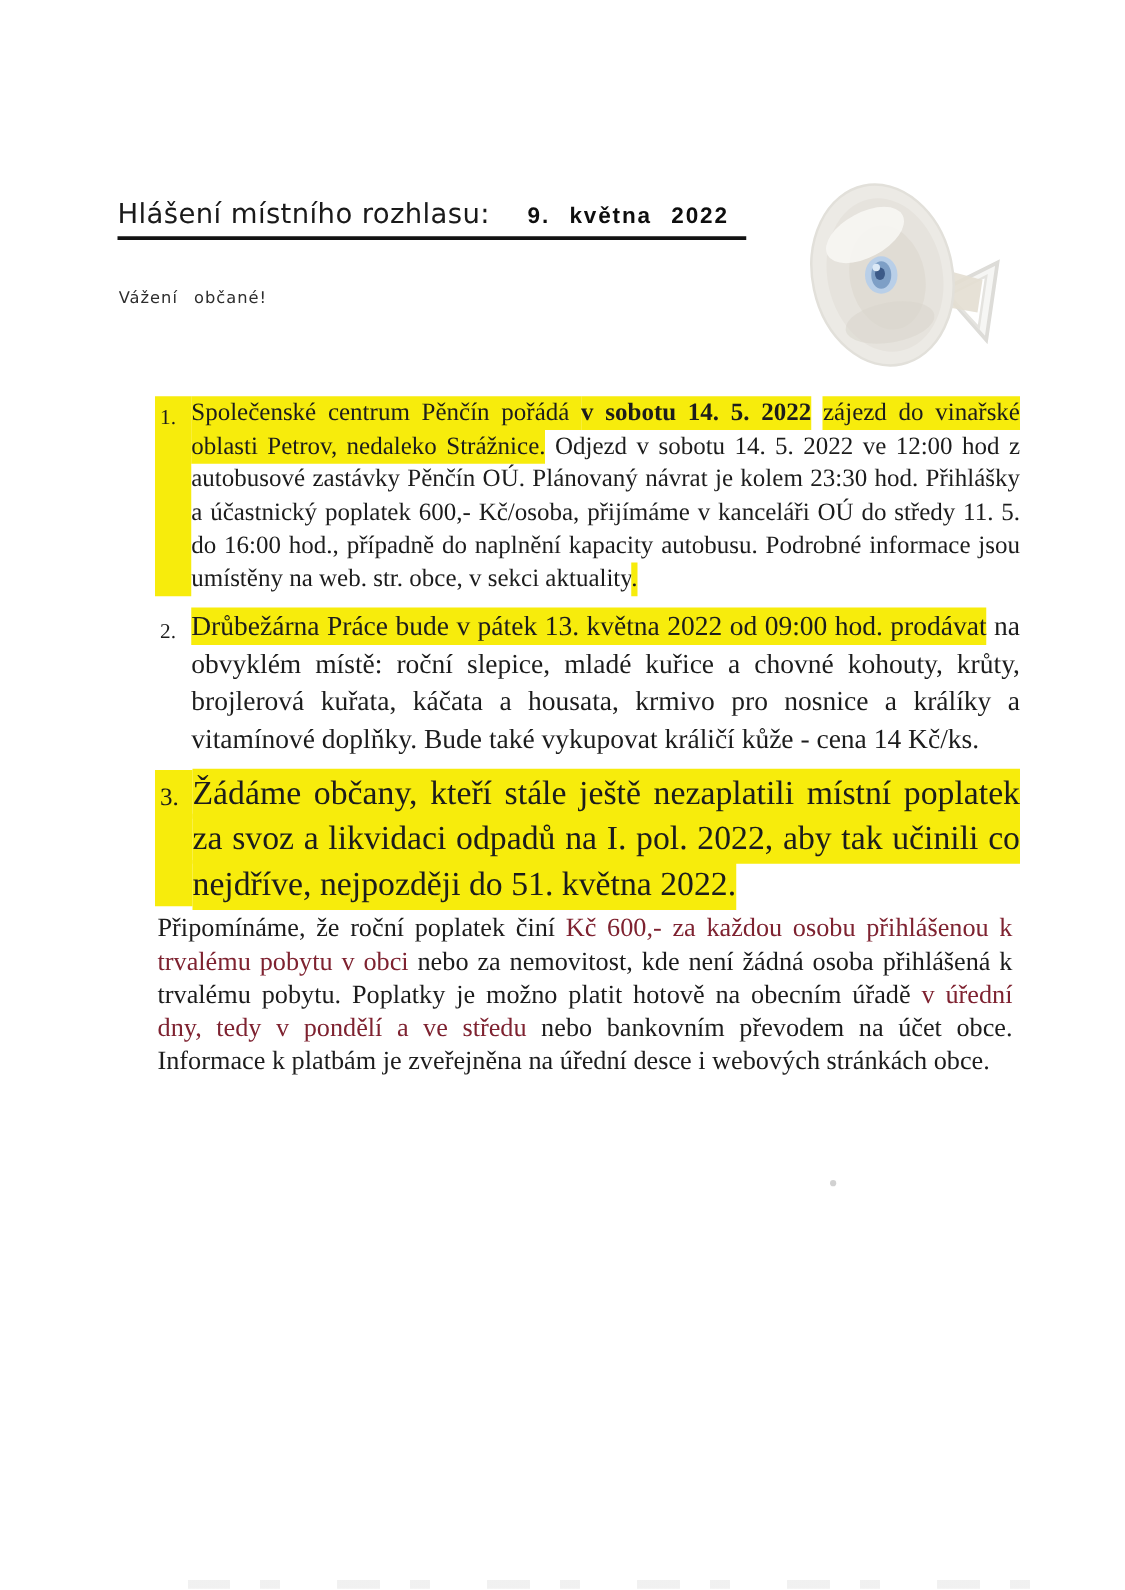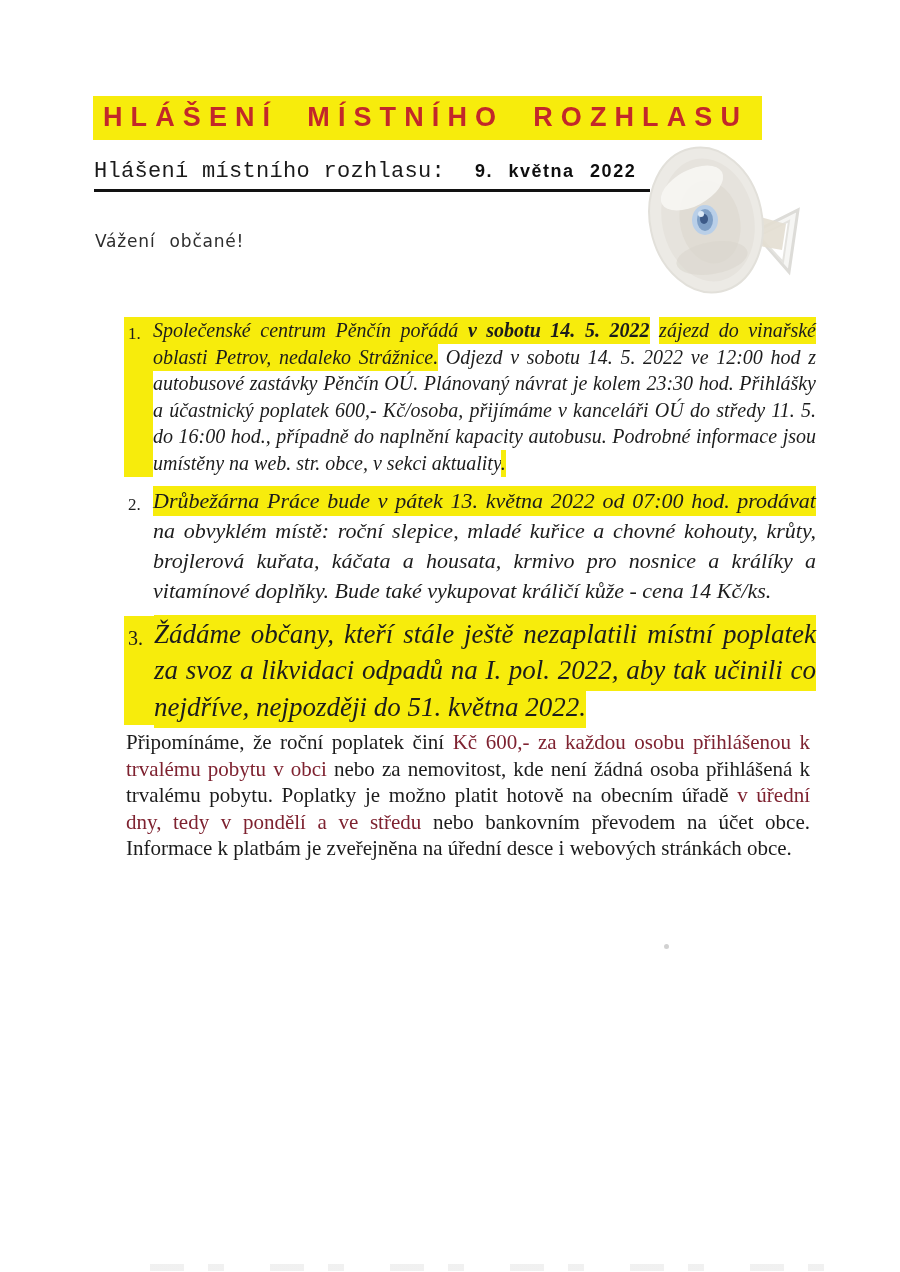"HLÁŠENÍ MÍSTNÍHO ROZHLASU" div.doc-title { html: <div>HLÁŠENÍ MÍSTNÍHO ROZHLASU</div> -> none }
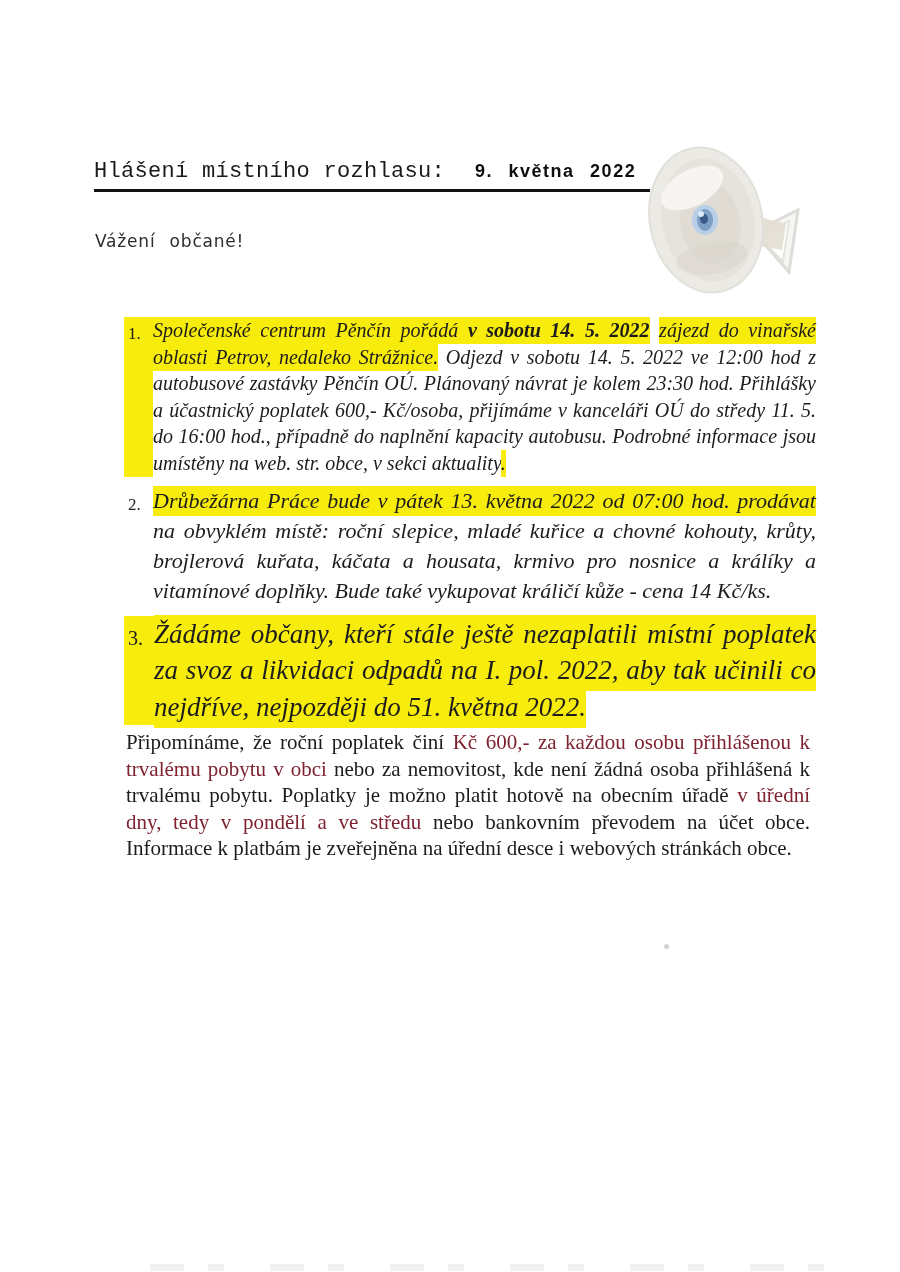"Hlášení místního rozhlasu:" .subtitle .label { font-family: Liberation Mono, monospace -> none }
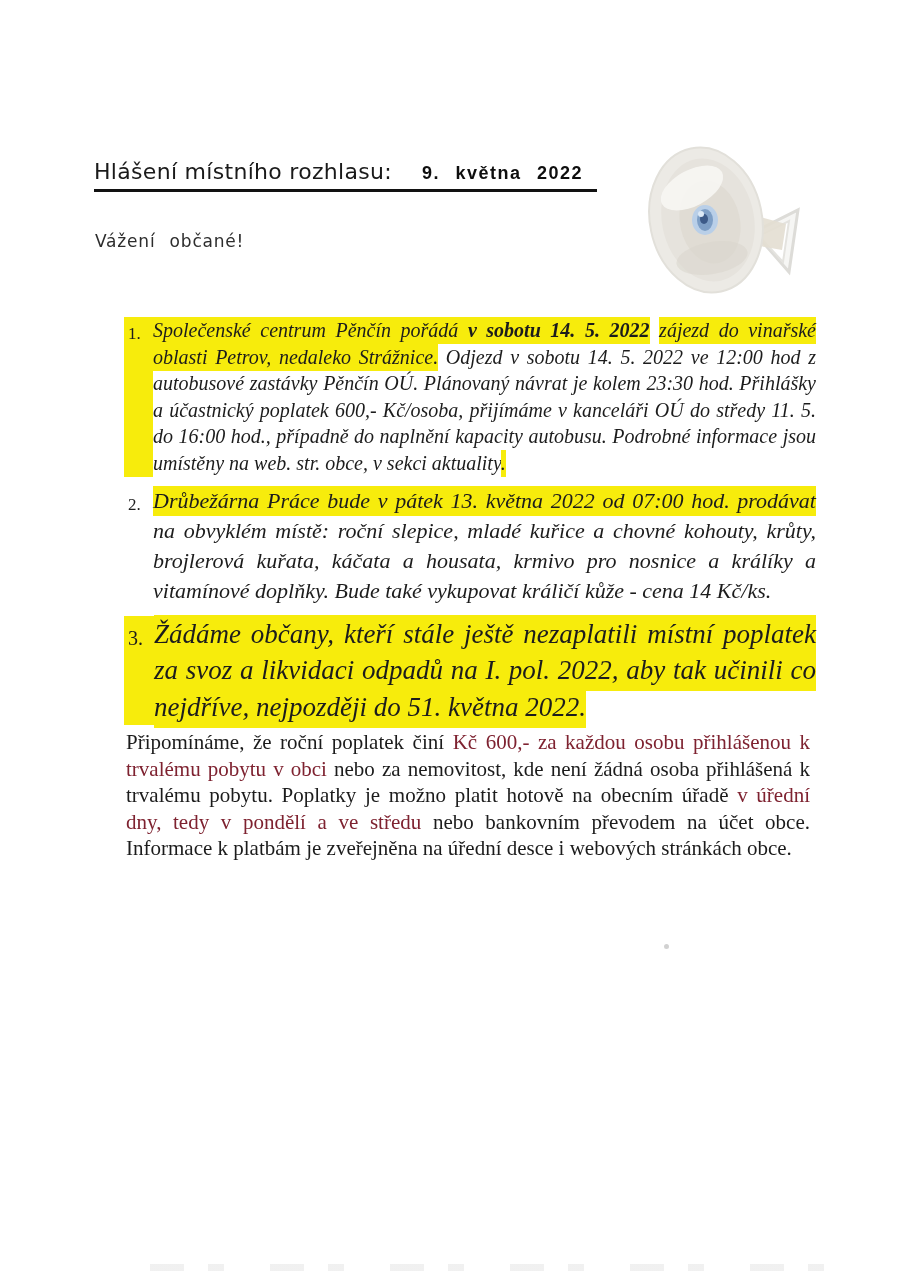"Vážení občané!" .salutation { font-size: 17px -> 13px }
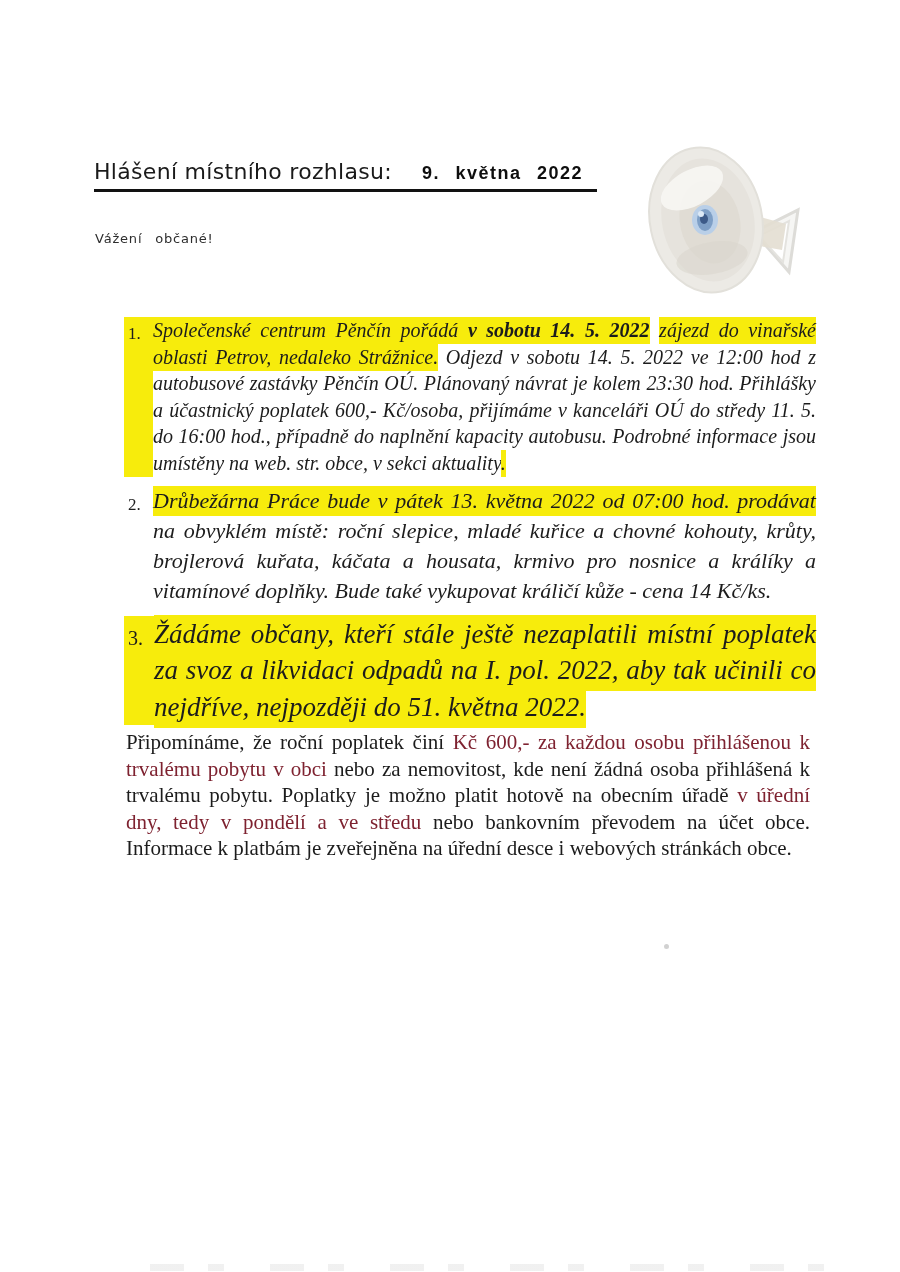"Společenské centrum Pěnčín pořádá v" .item .para { font-style: italic -> none }
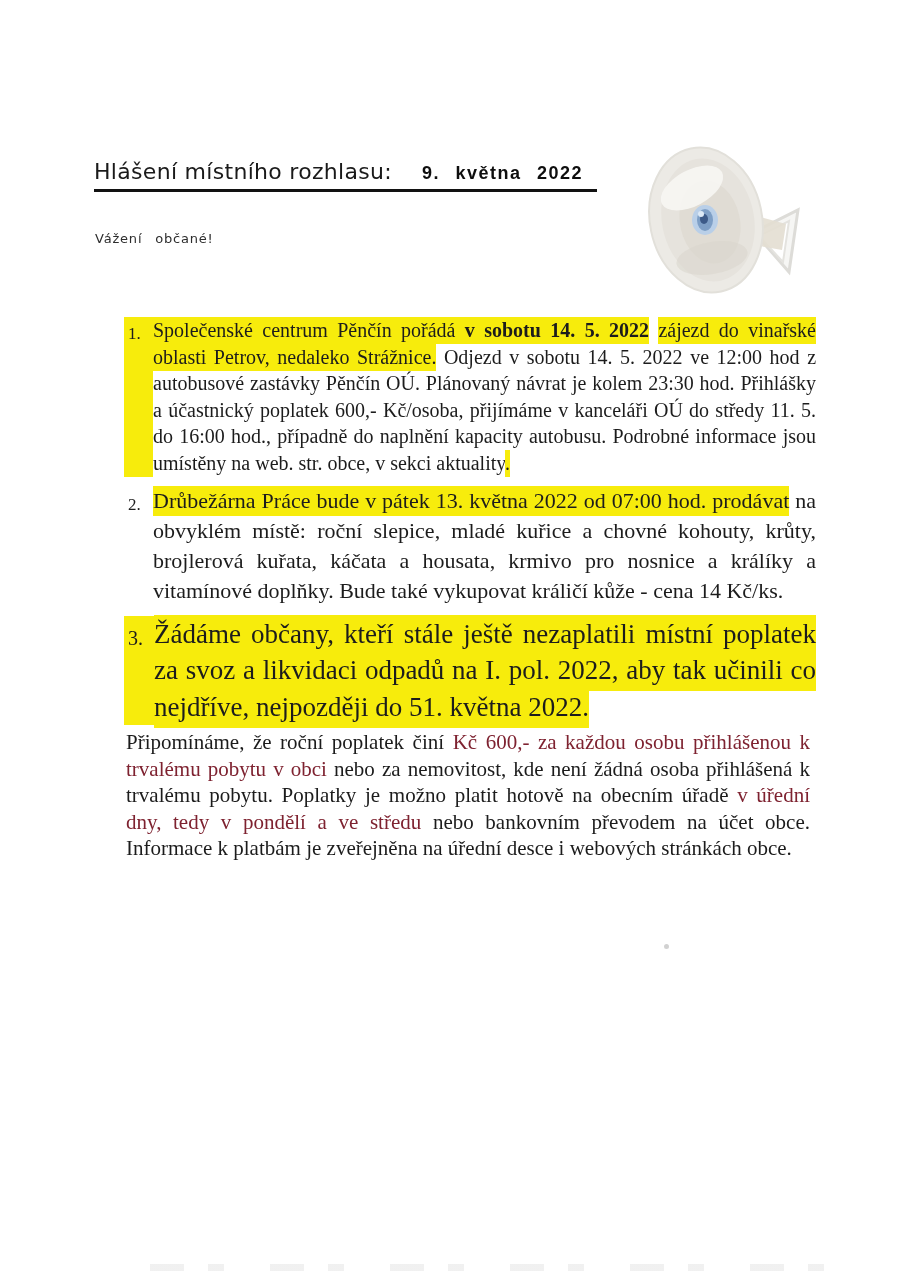"Drůbežárna Práce bude v pátek" span.hl { text: 07:00 -> 09:00 }
